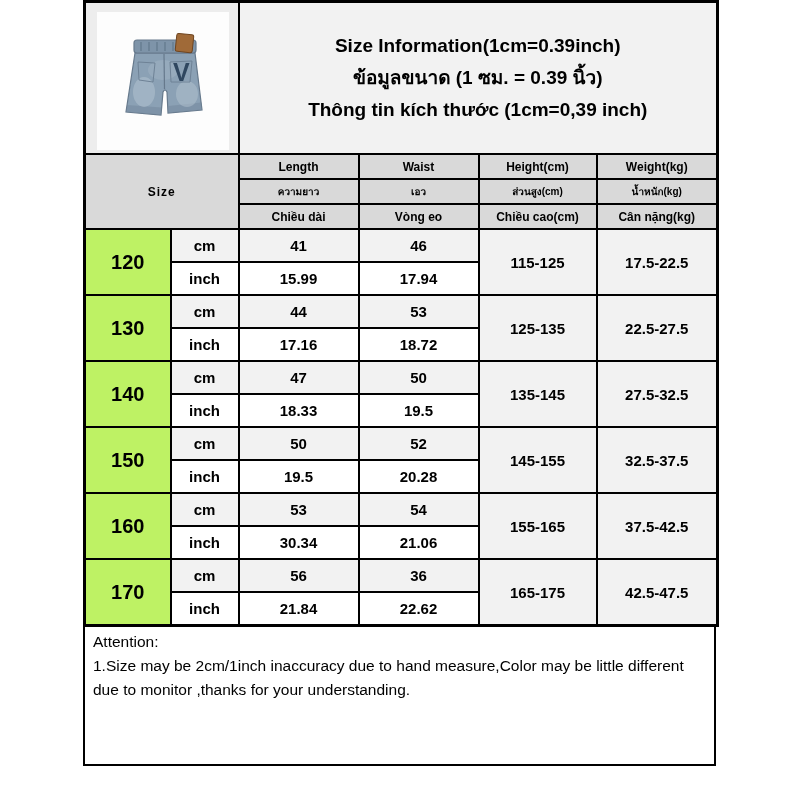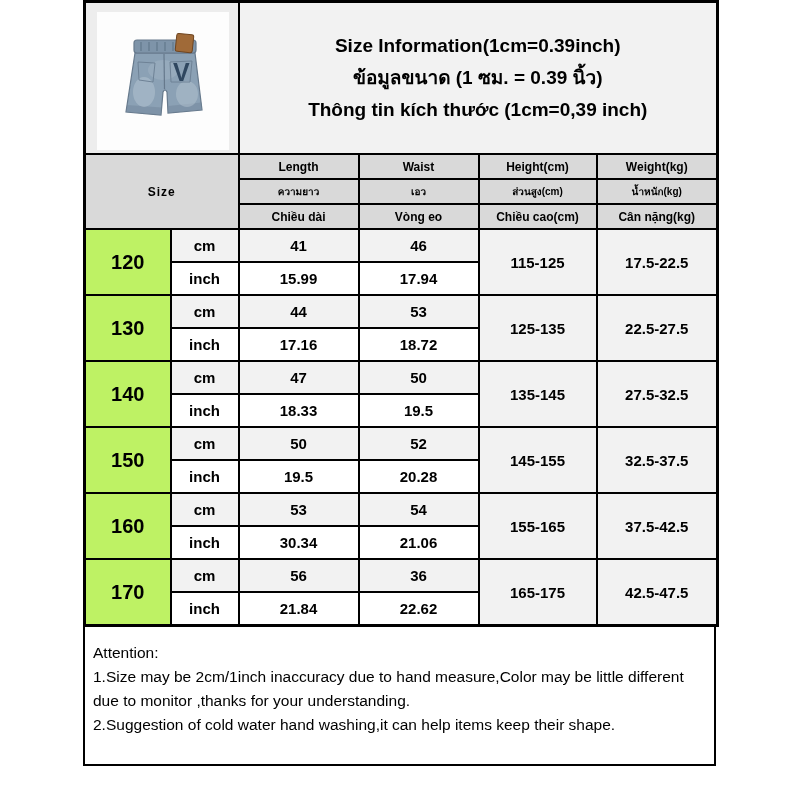"Attention:" .attention { padding: 14px 8px -> 3px 8px }
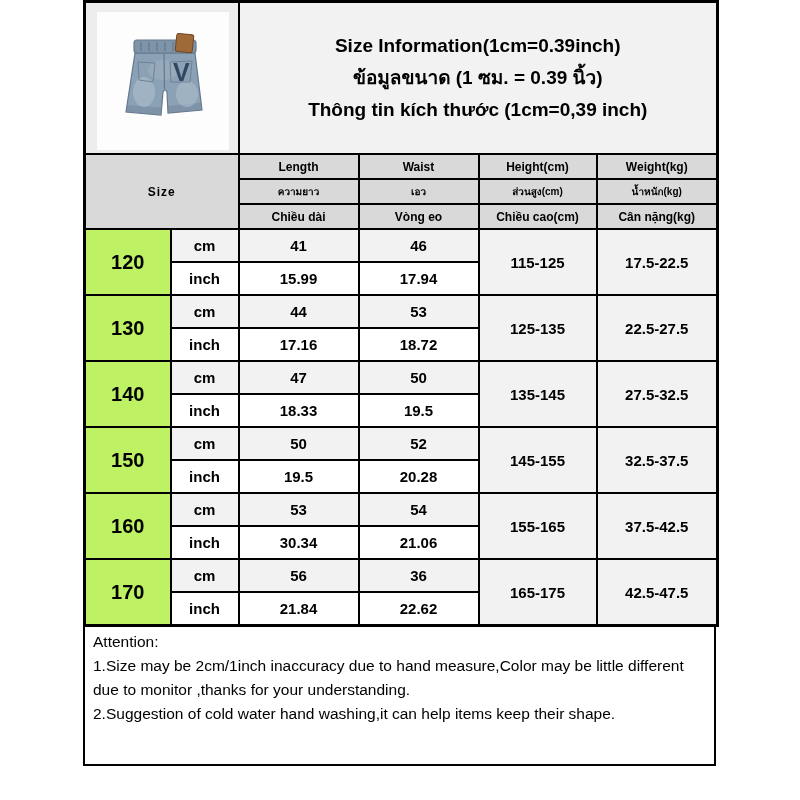"2.Suggestion of cold water hand" div { html: <div>2.Suggestion of cold water hand washing,it can help items keep their shape.</div> -> none }
